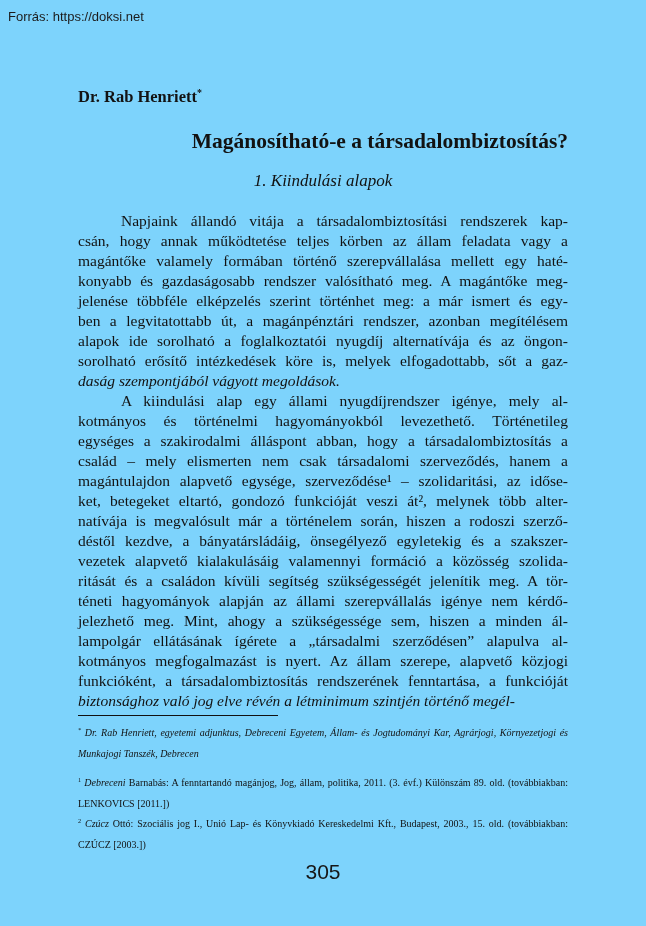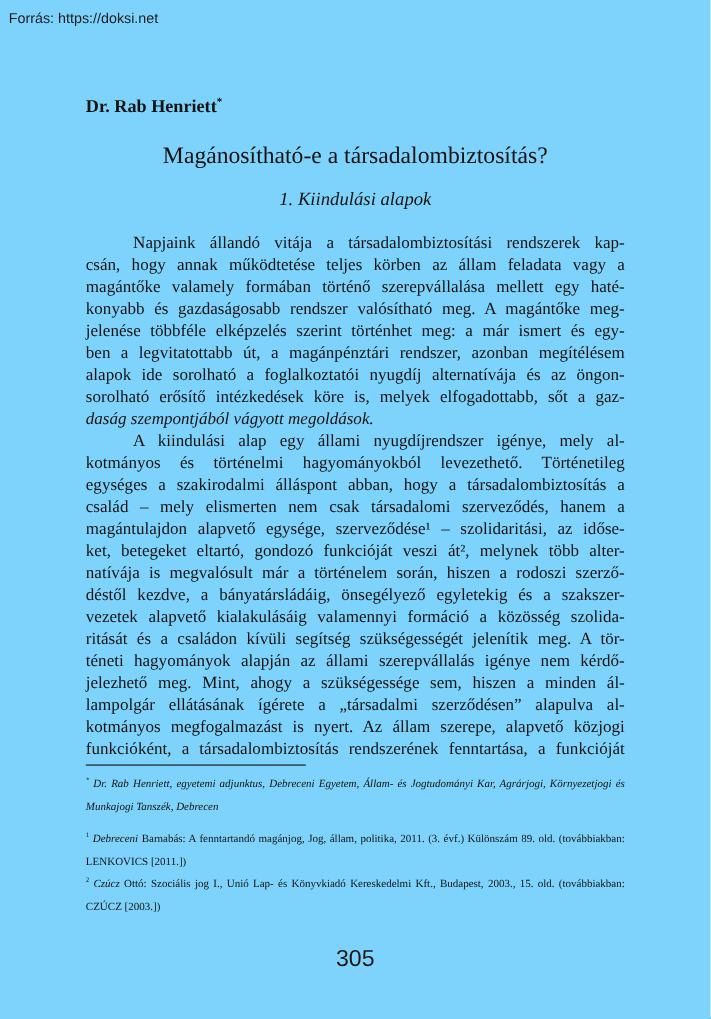"Magánosítható-e a társadalombiztosítás?" .doc-title { font-weight: normal -> bold; text-align: center -> right }
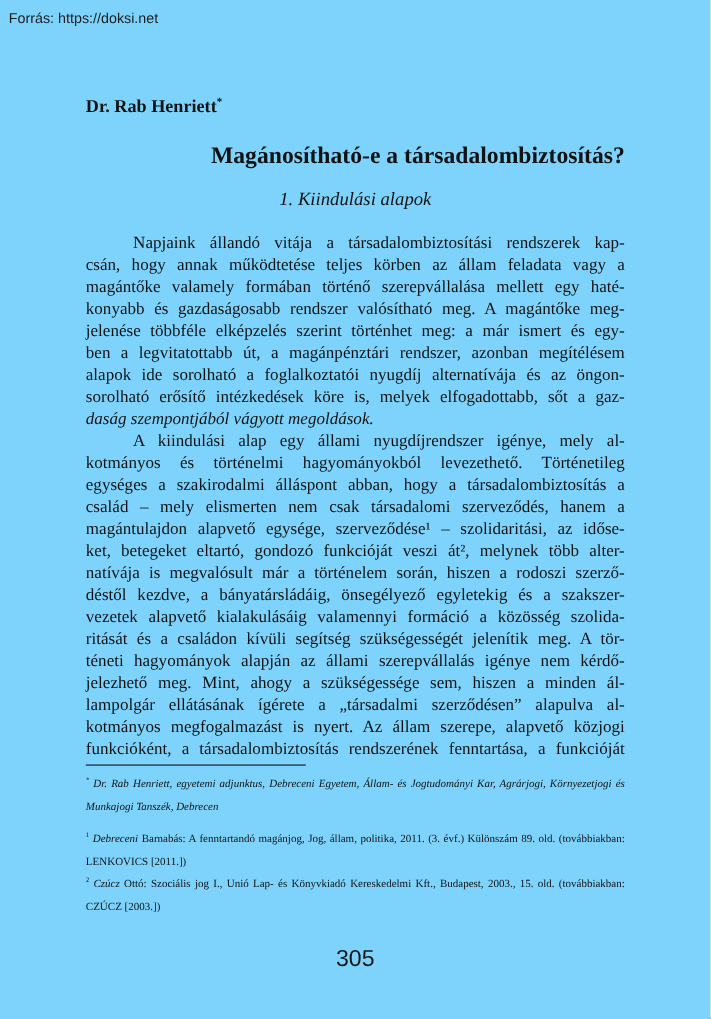"biztonsághoz való jog elve révén" div.body-line { html: none -> <div>biztonsághoz való jog elve révén a létminimum szintjén történő megél-</div> }
